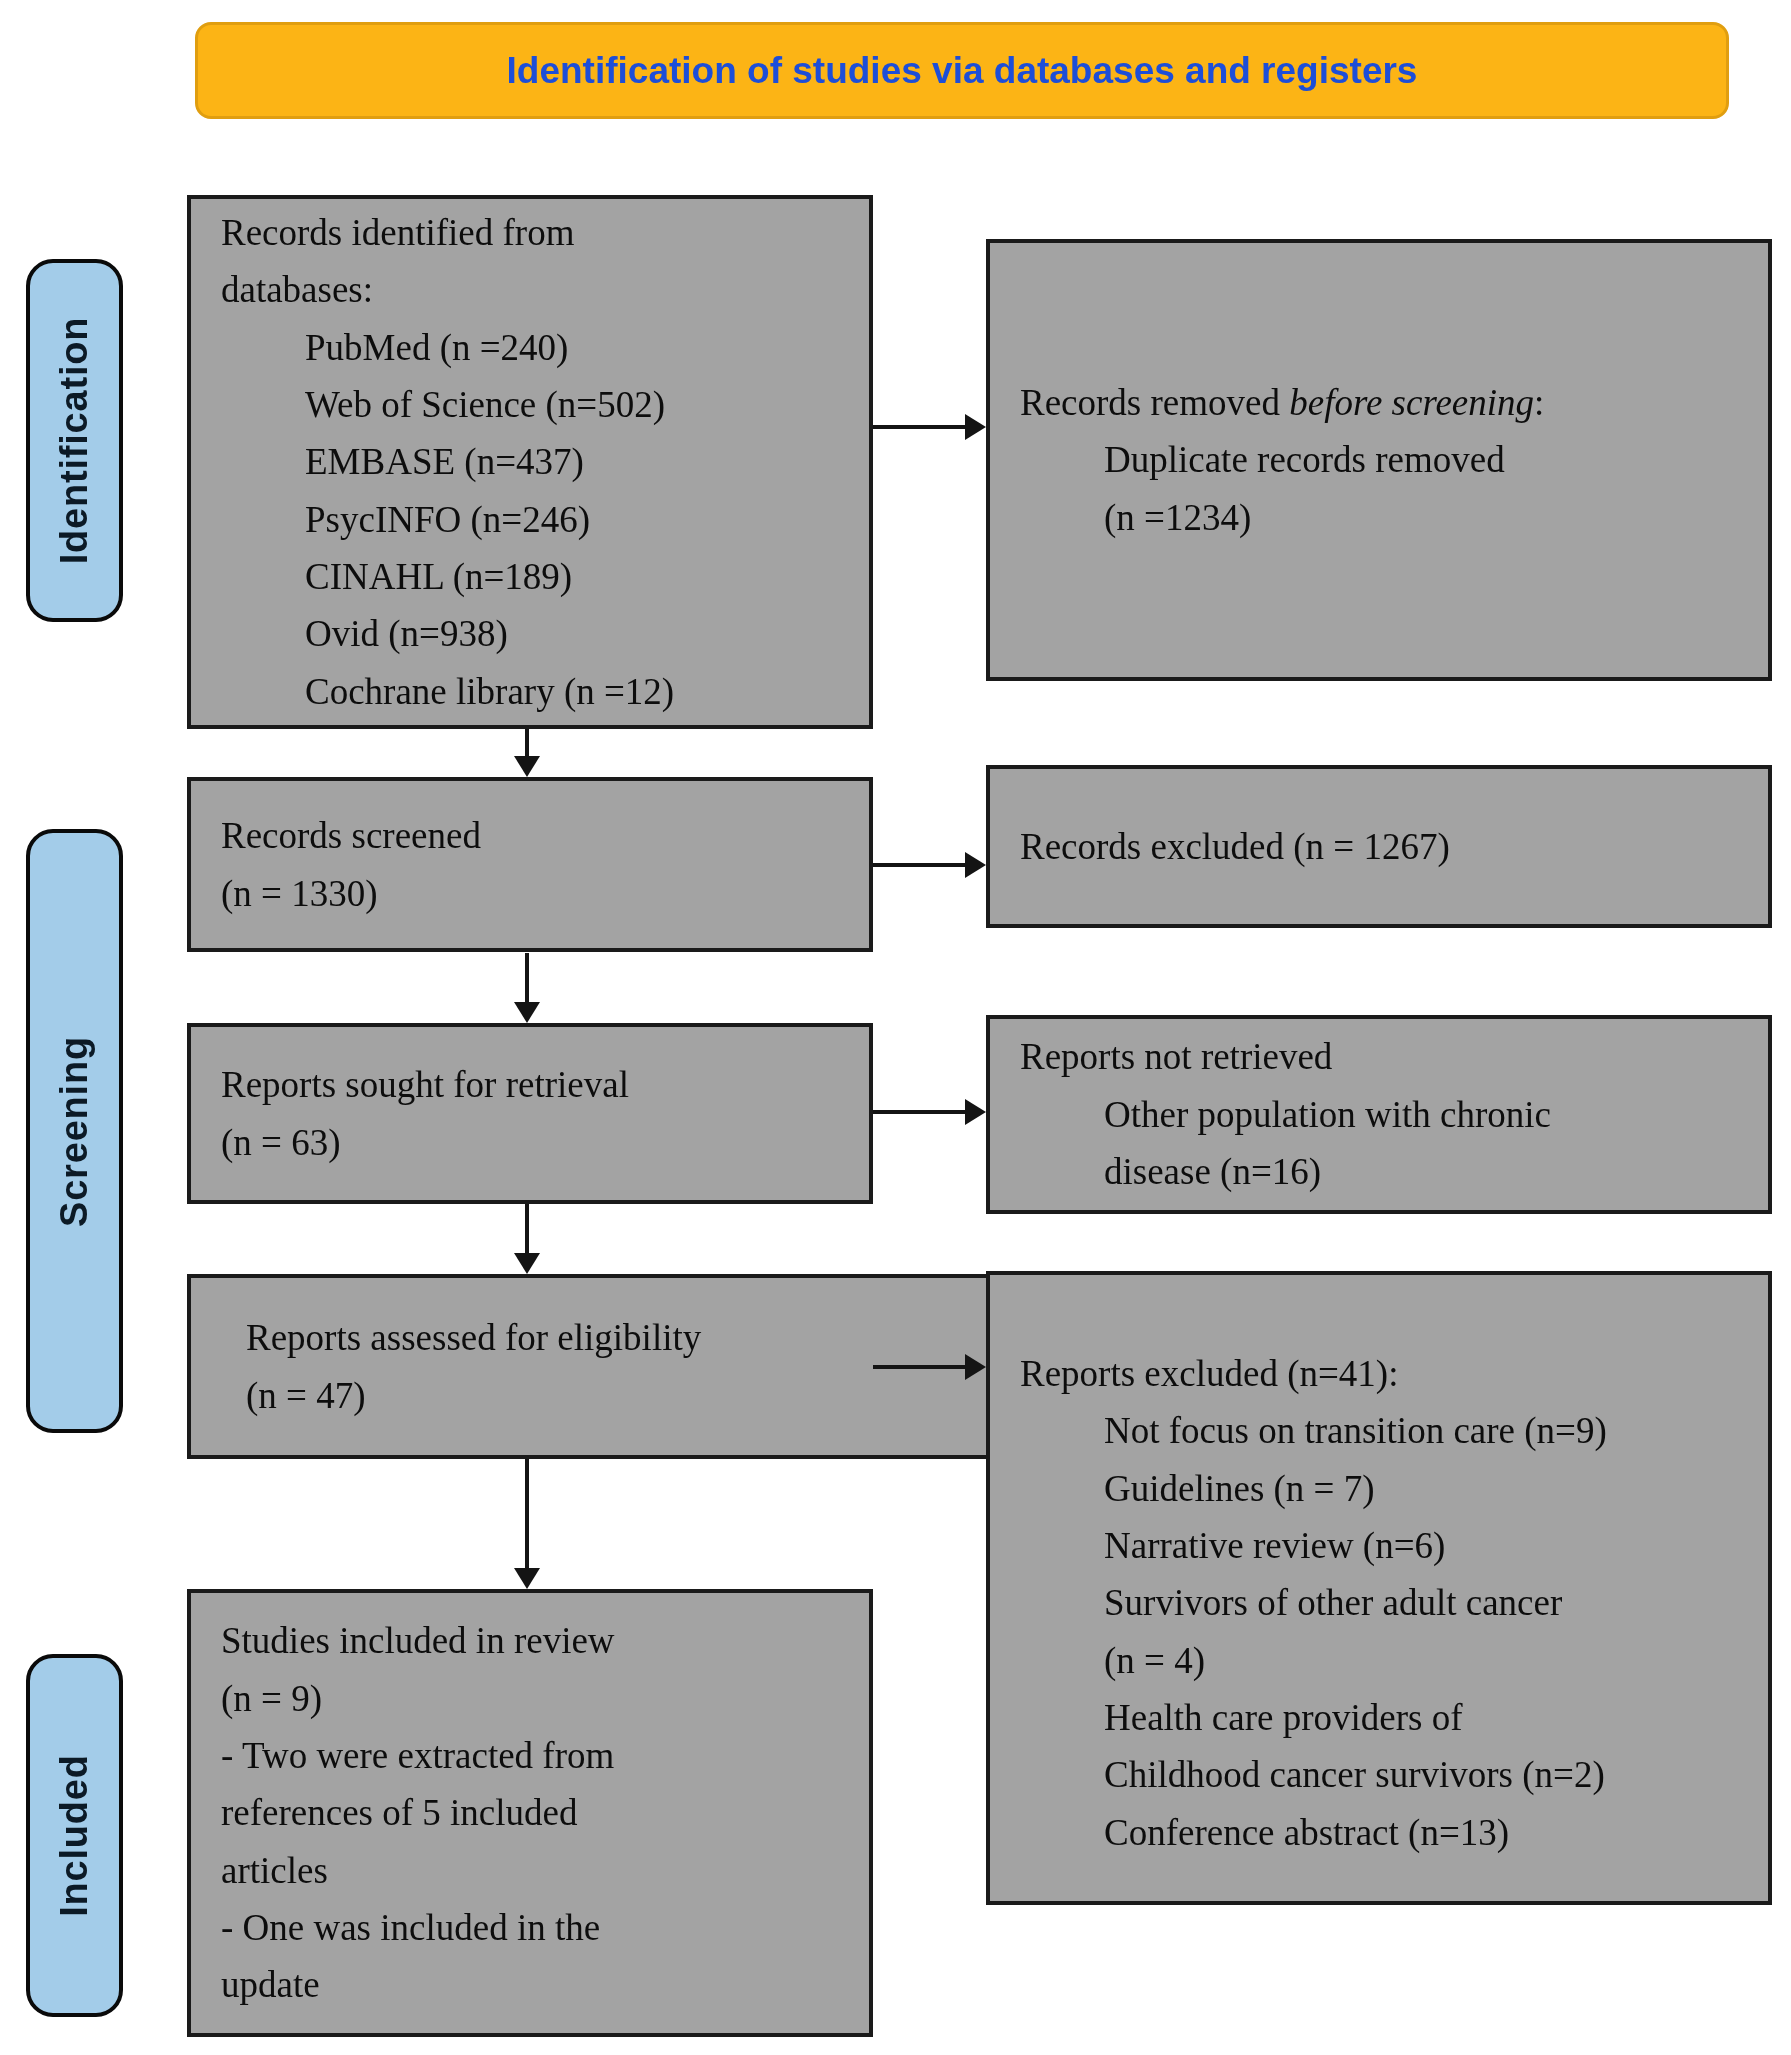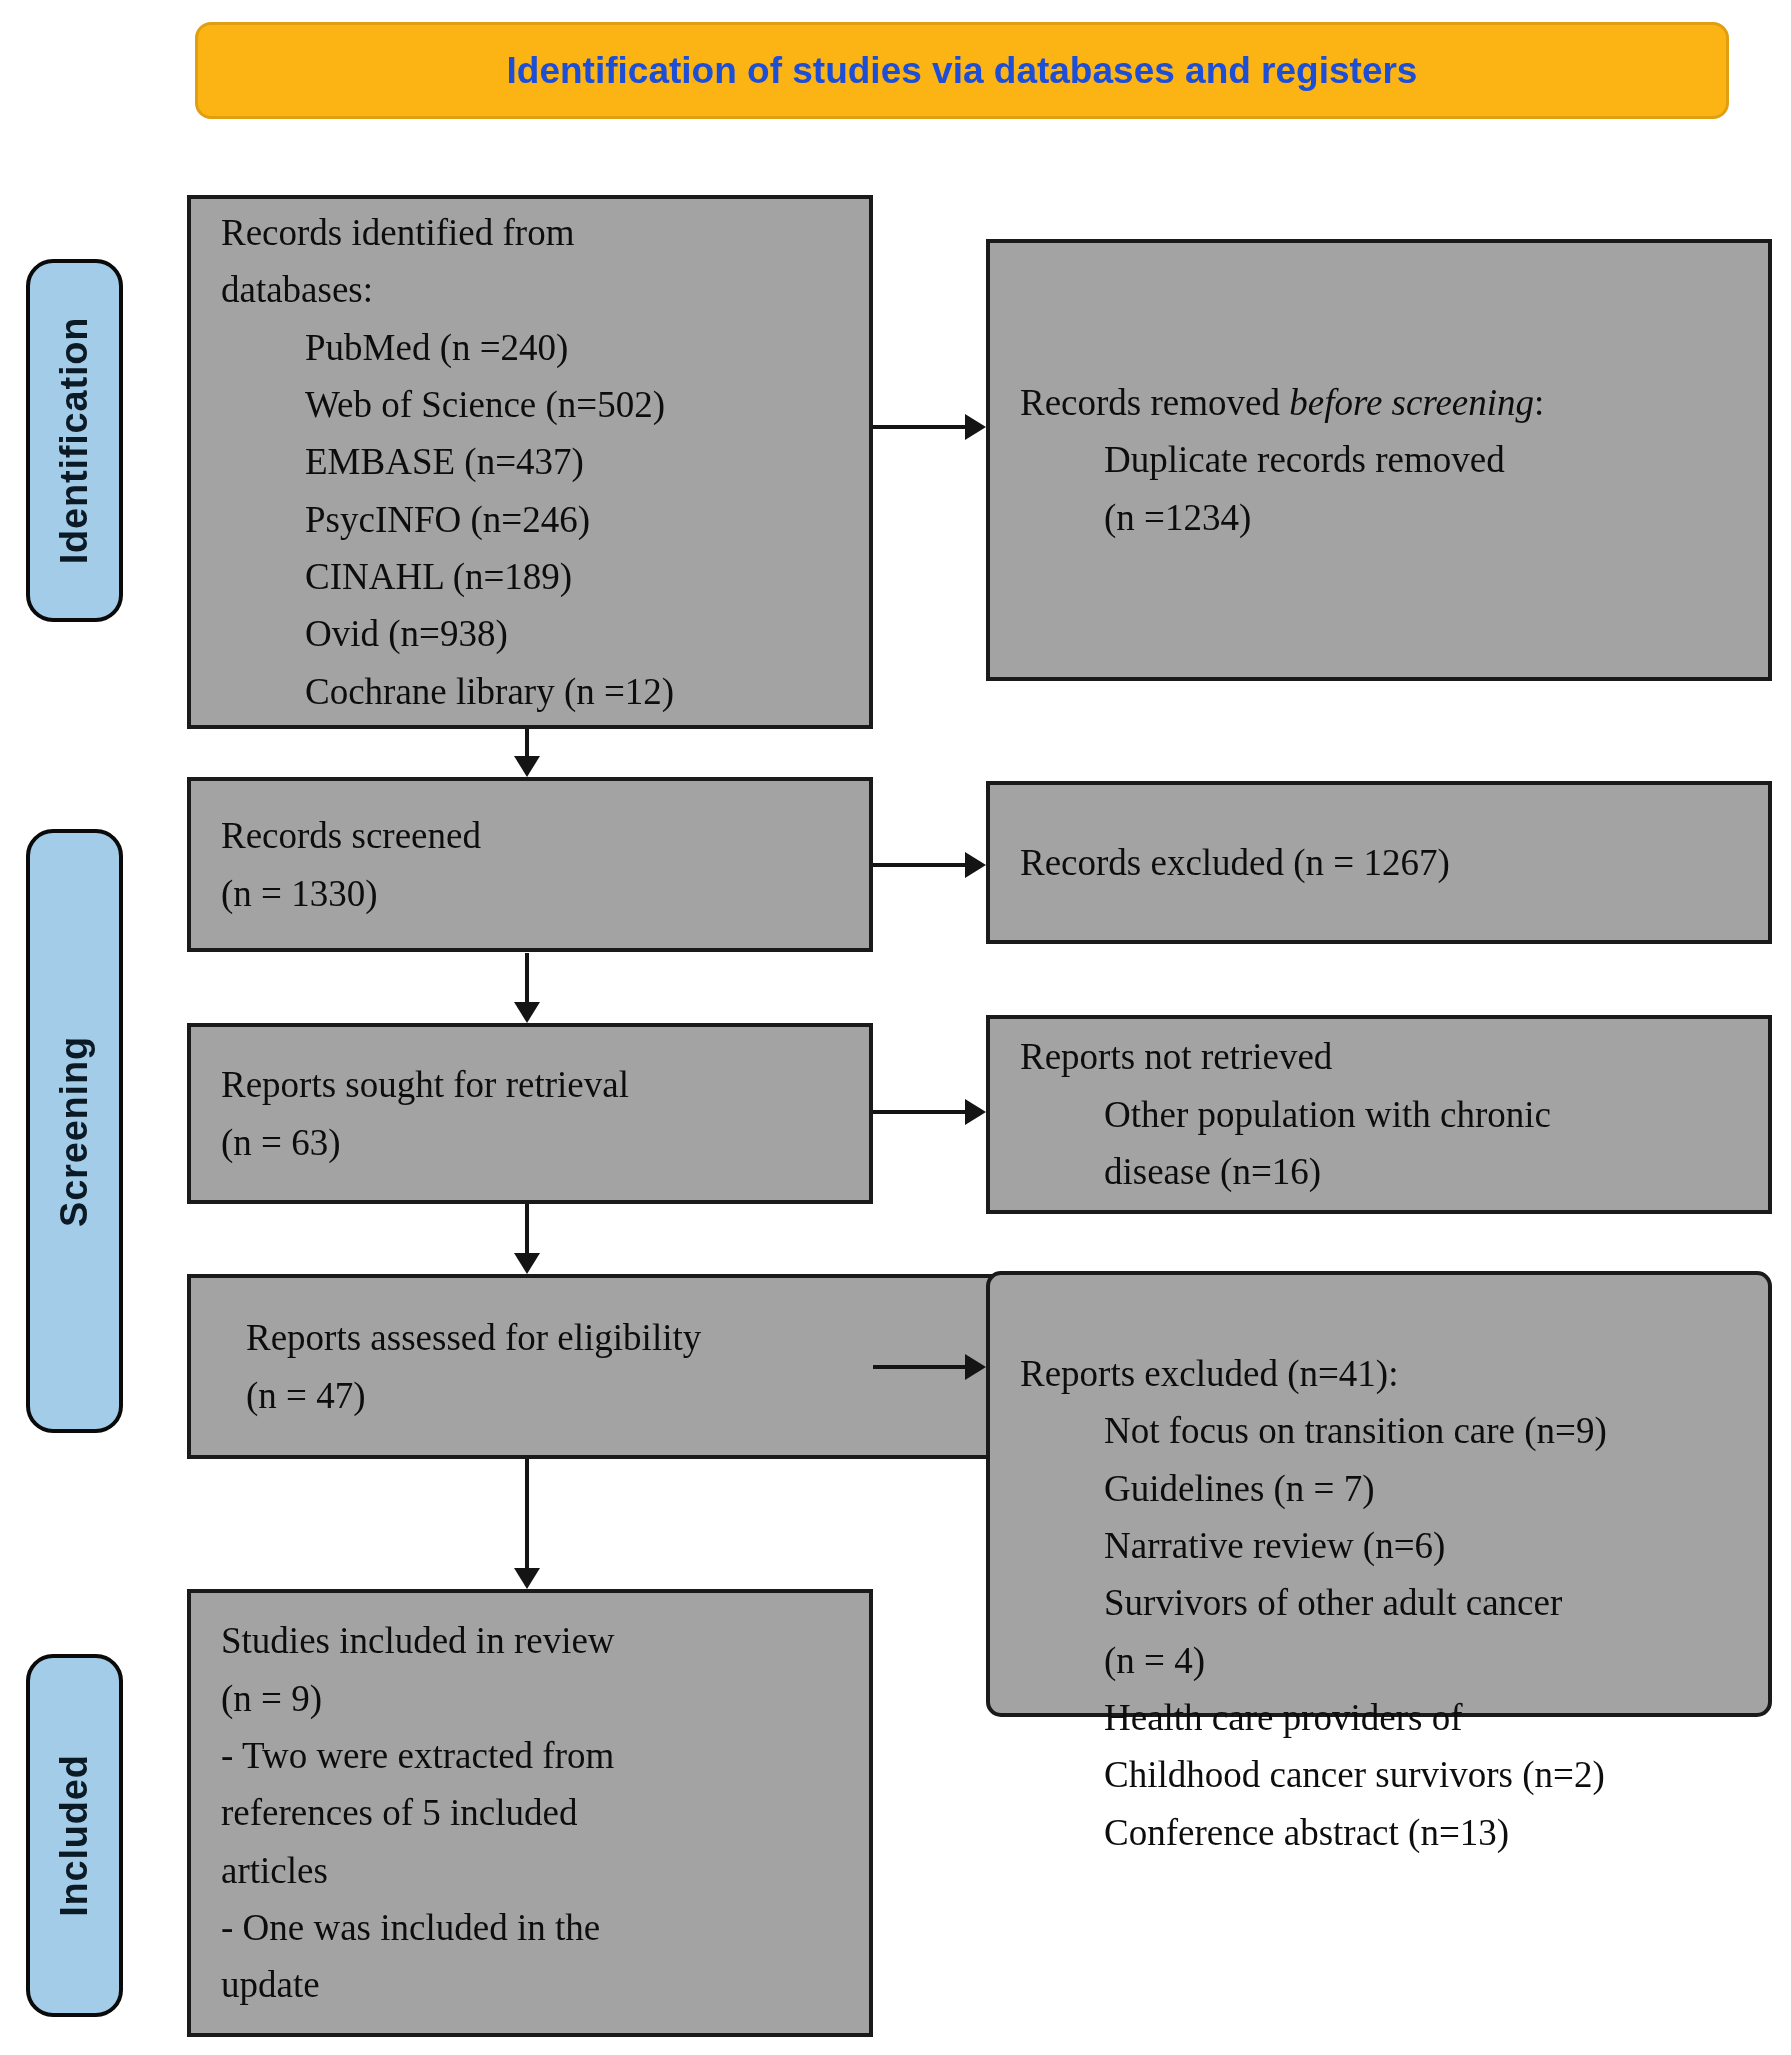"Records excluded (n = 1267)" div.box { top: 781px -> 765px }
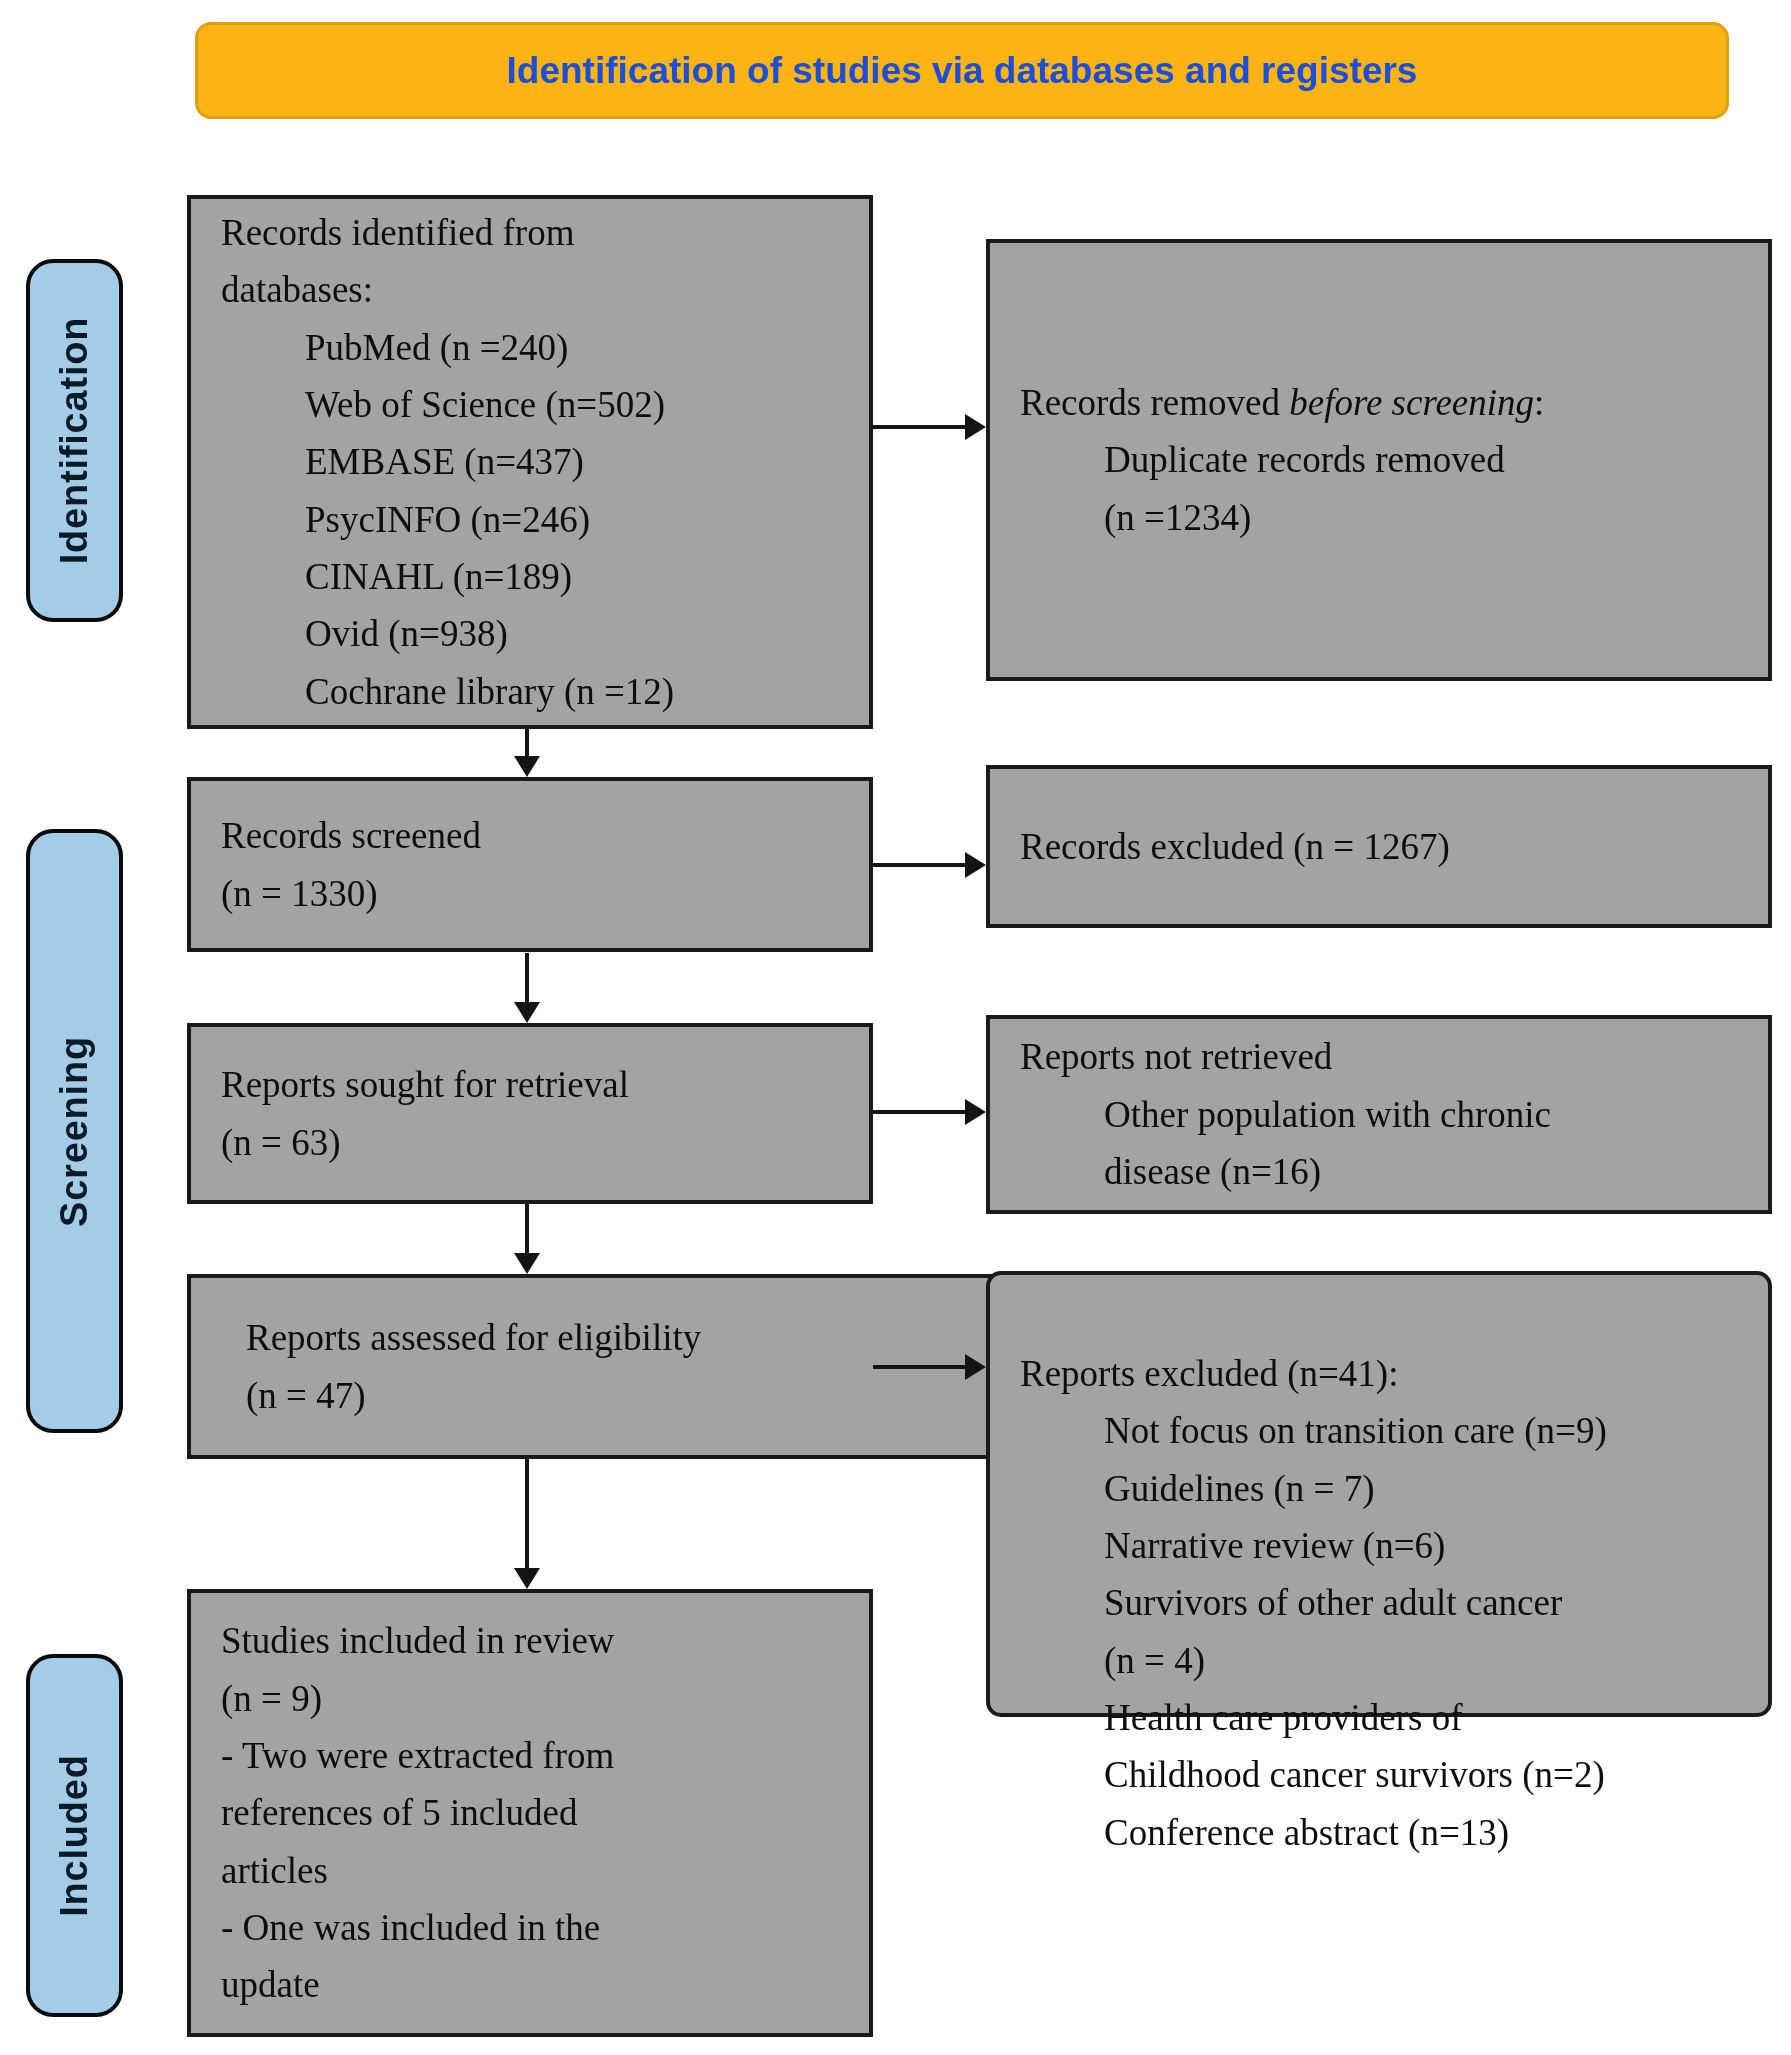"Reports excluded (n=41):" div.box { border-radius: 15px -> none; height: 446px -> 634px }
